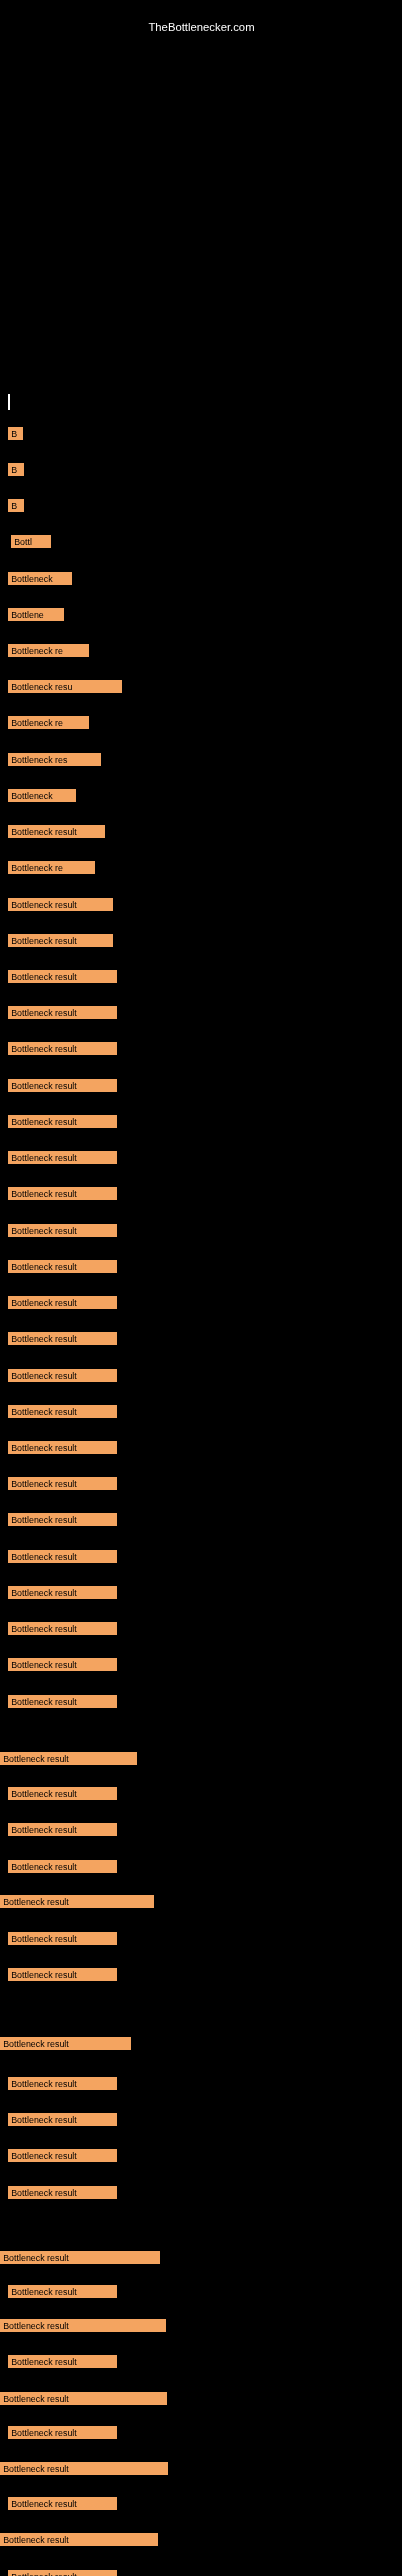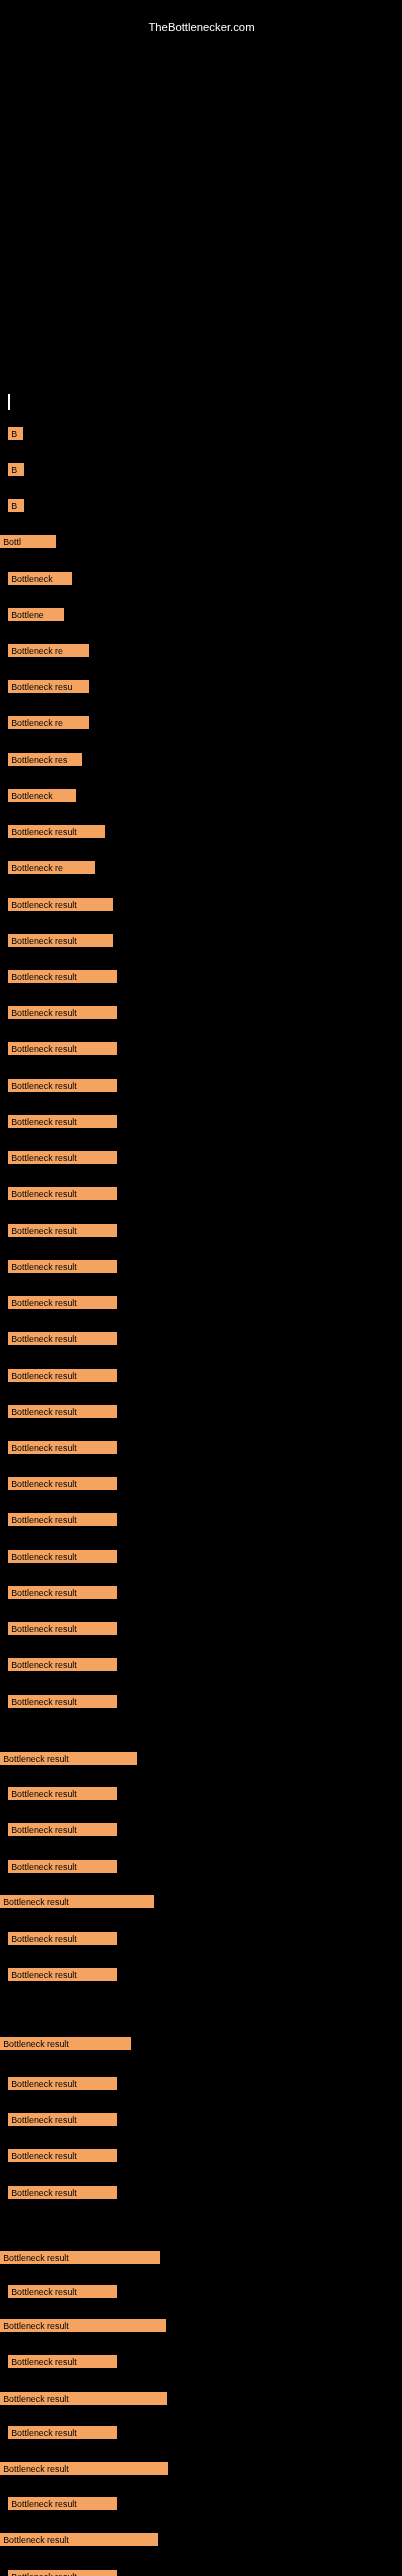"Bottl" div.result-item { left: 0 -> 11px; width: 56px -> 40px }
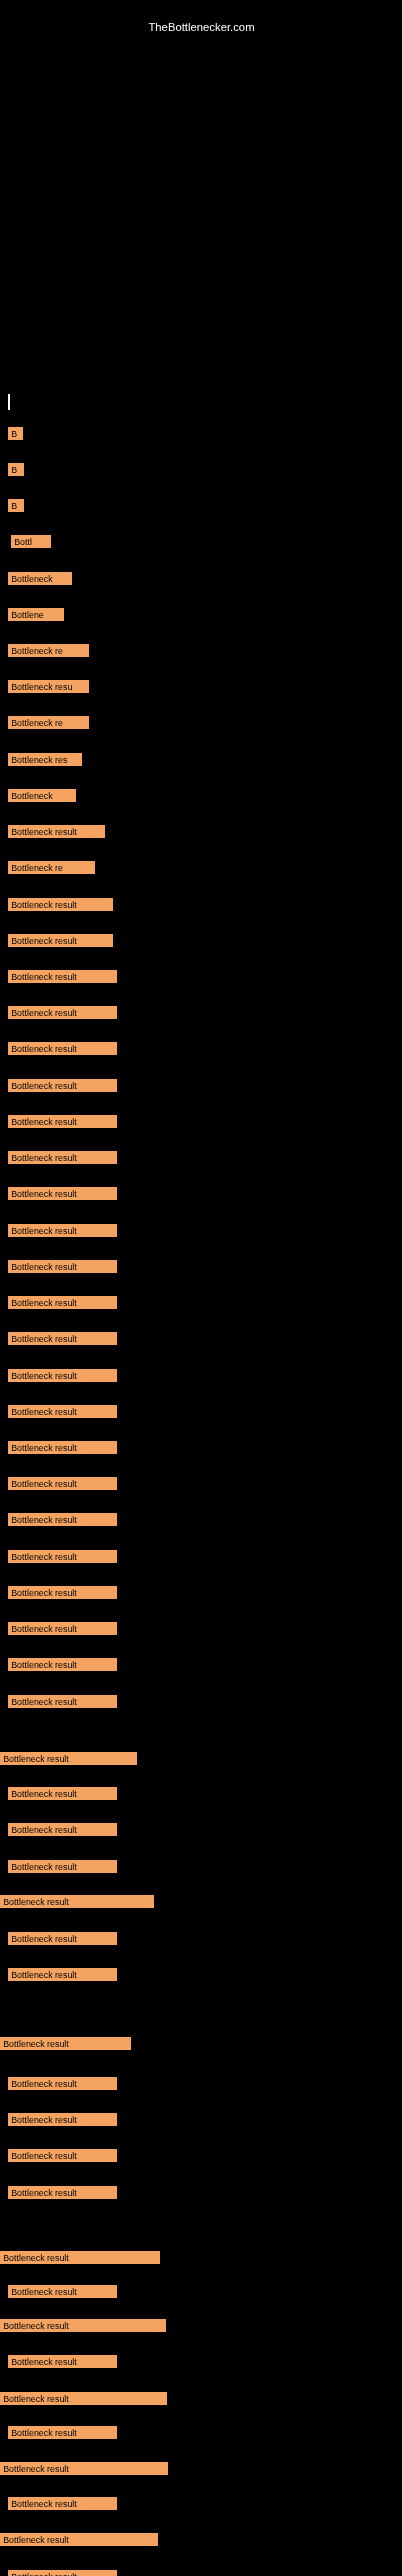"Bottleneck resu" div.result-item { width: 81px -> 114px }
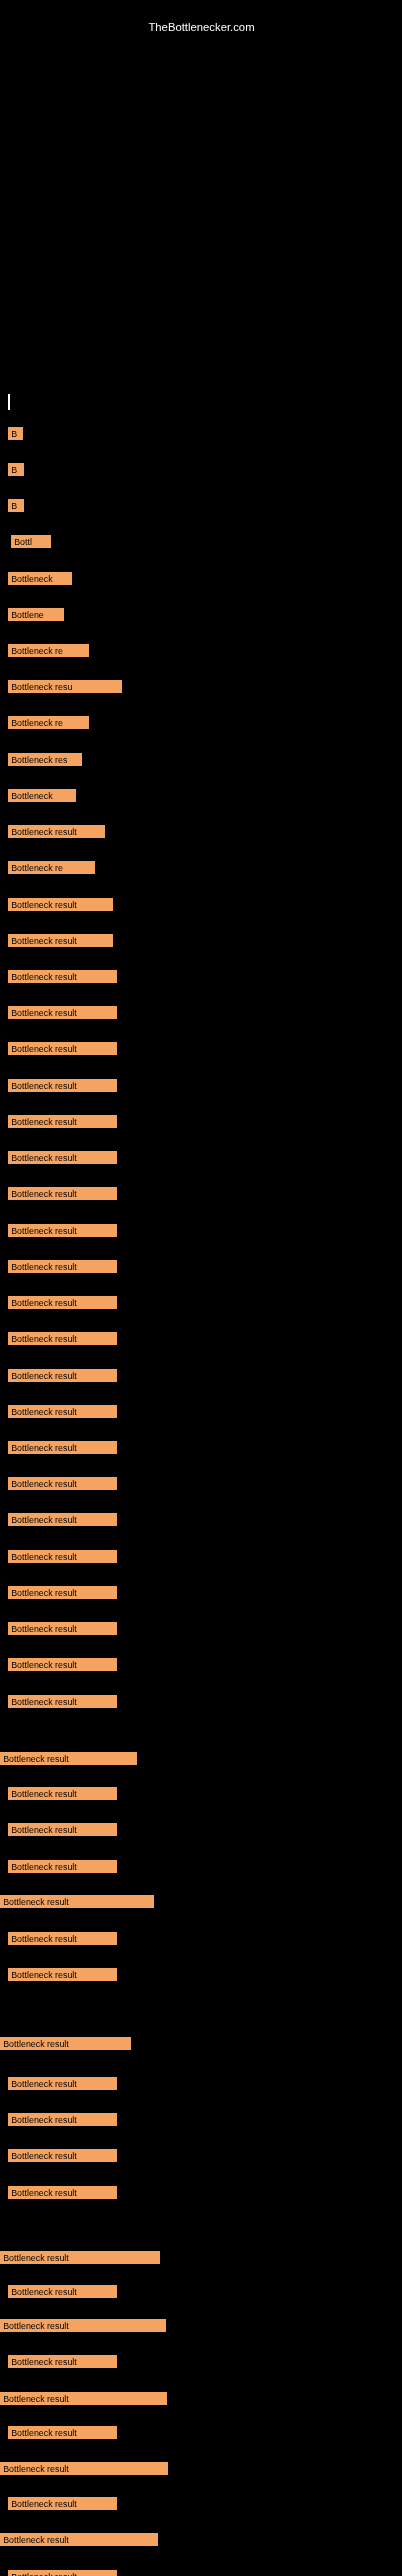"Bottleneck res" div.result-item { width: 74px -> 93px }
